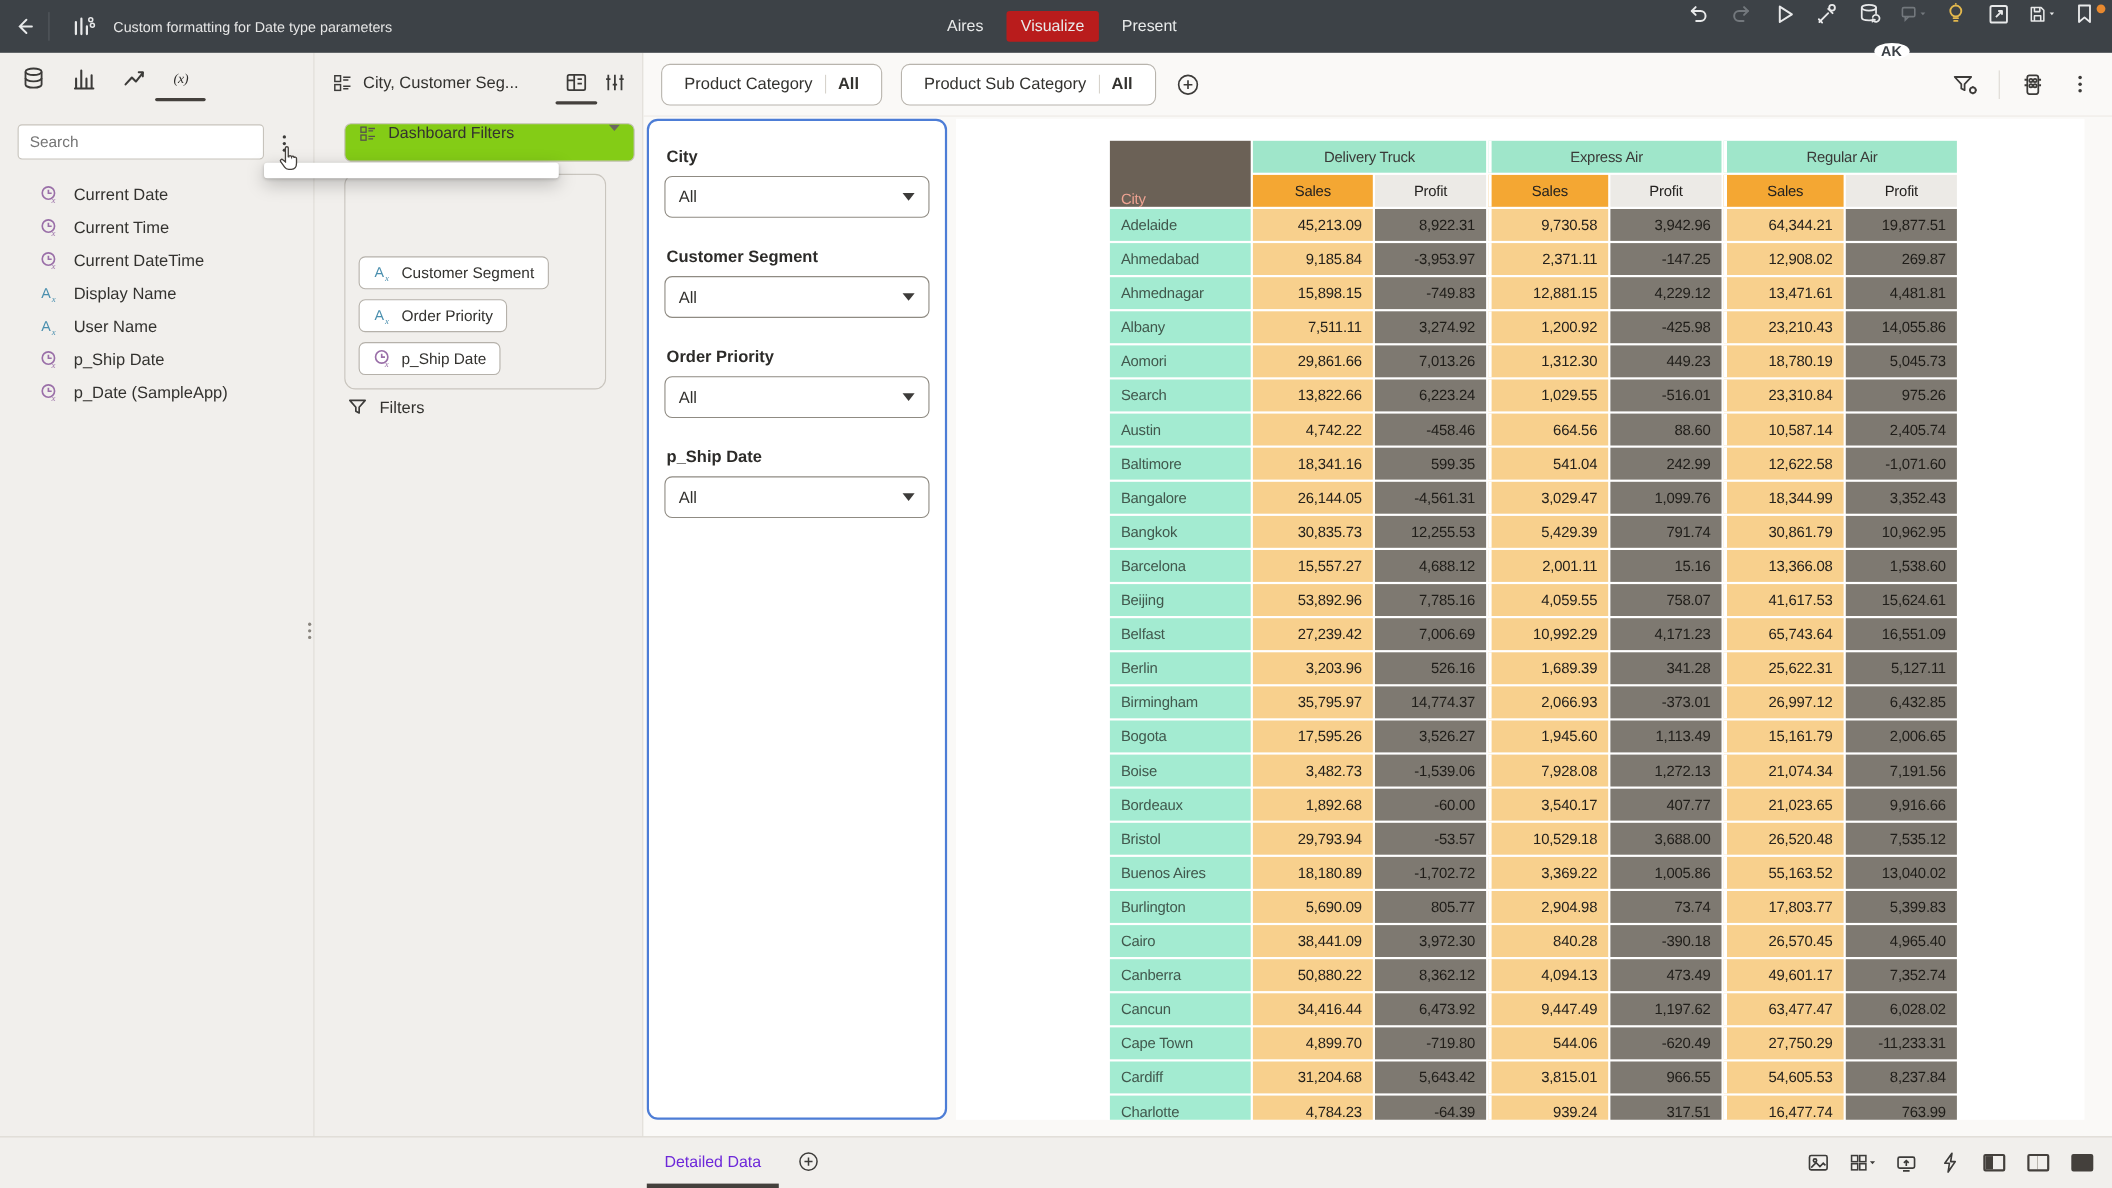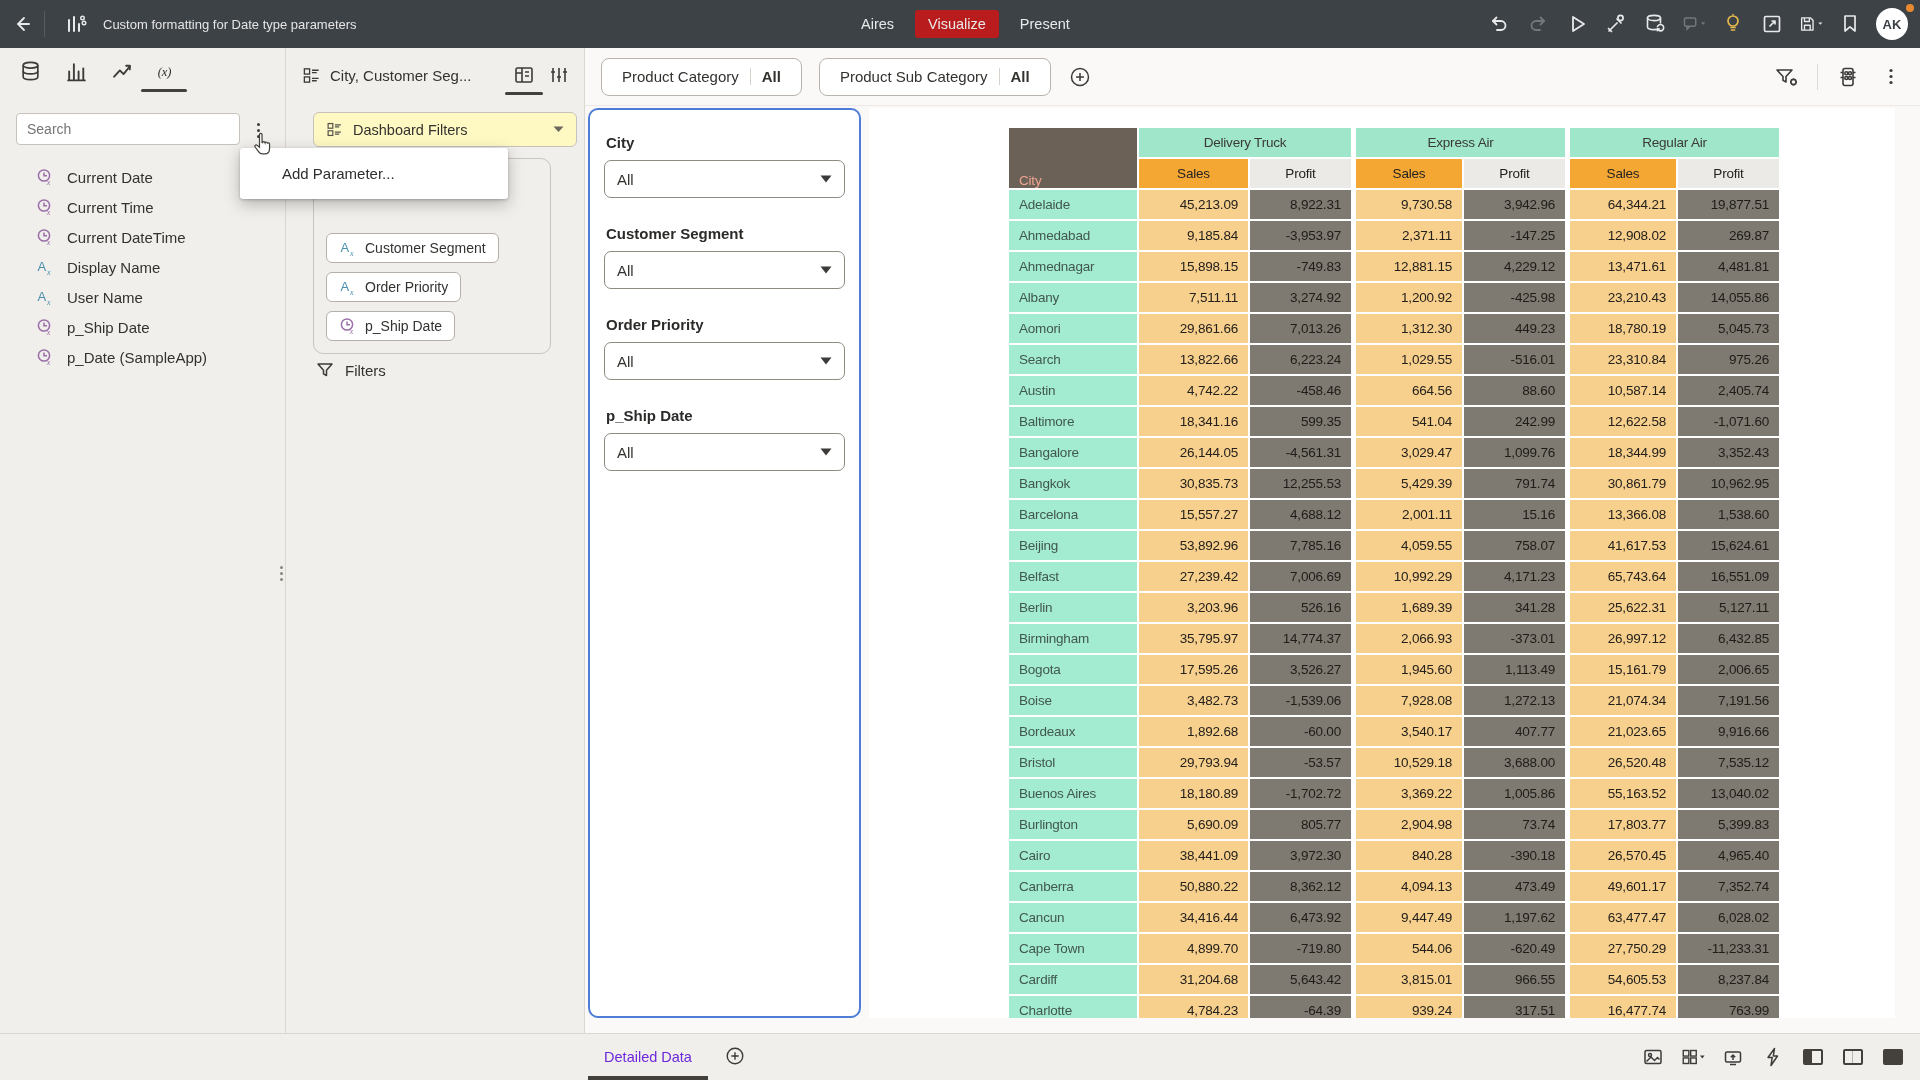"AK" .tb-right { flex-direction: none -> column }
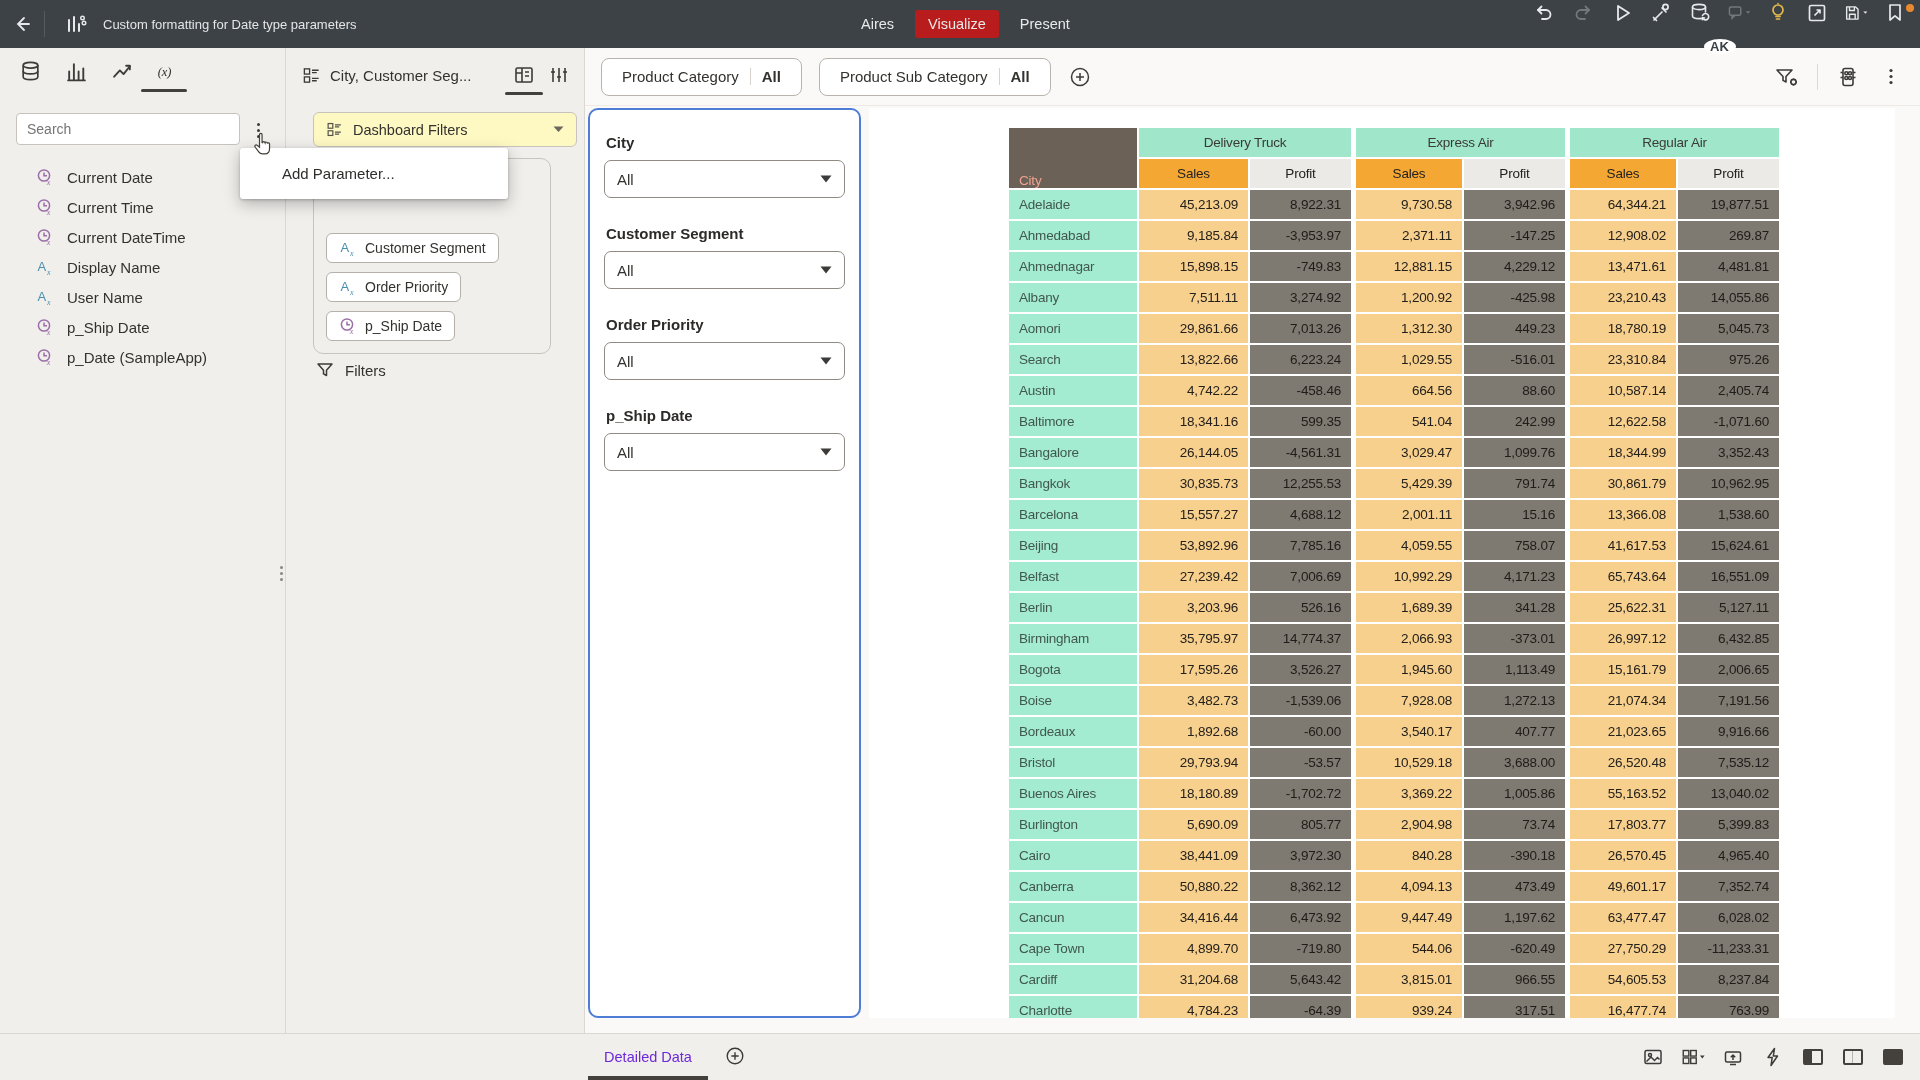"Dashboard Filters" .viz-select { align-items: center -> none; background: #fef9c3 -> #84cc16 }
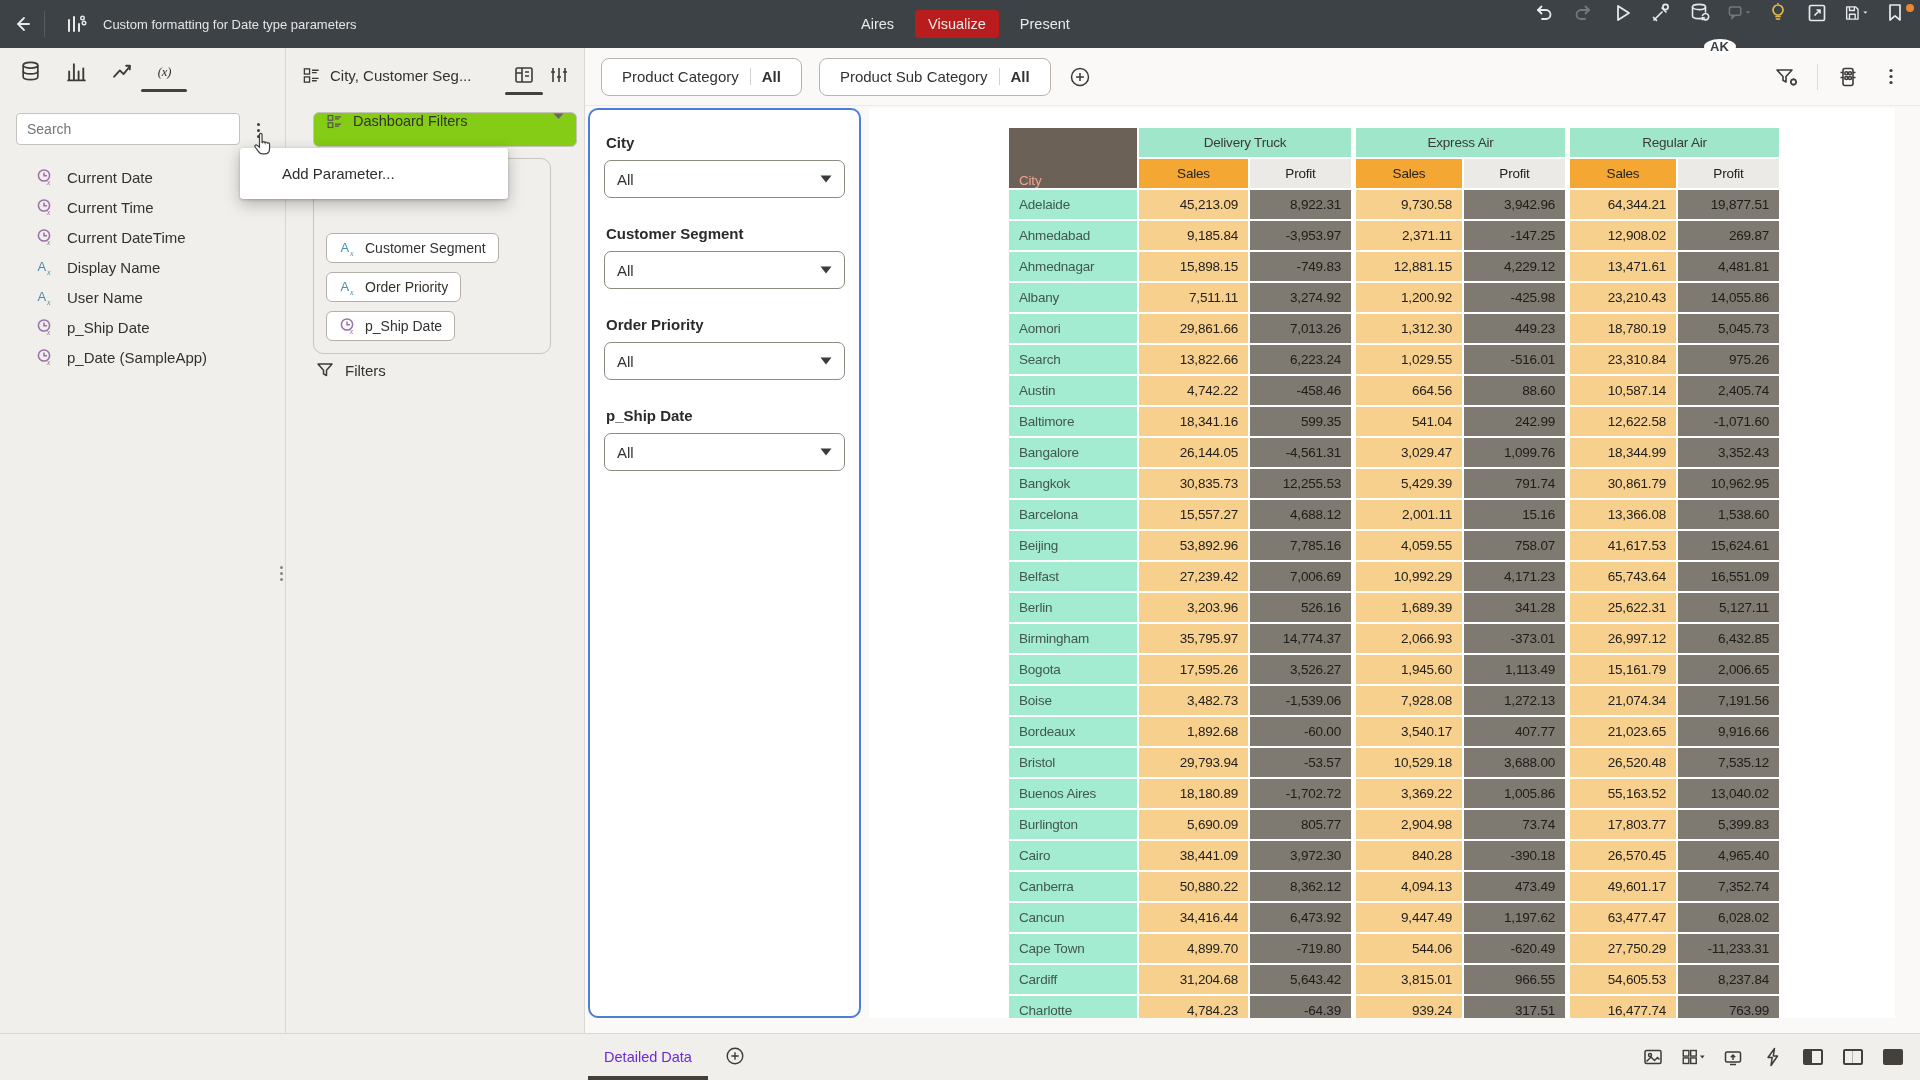"Add Parameter..." div.ctx-item { html: <div>Add Parameter...</div> -> none }
